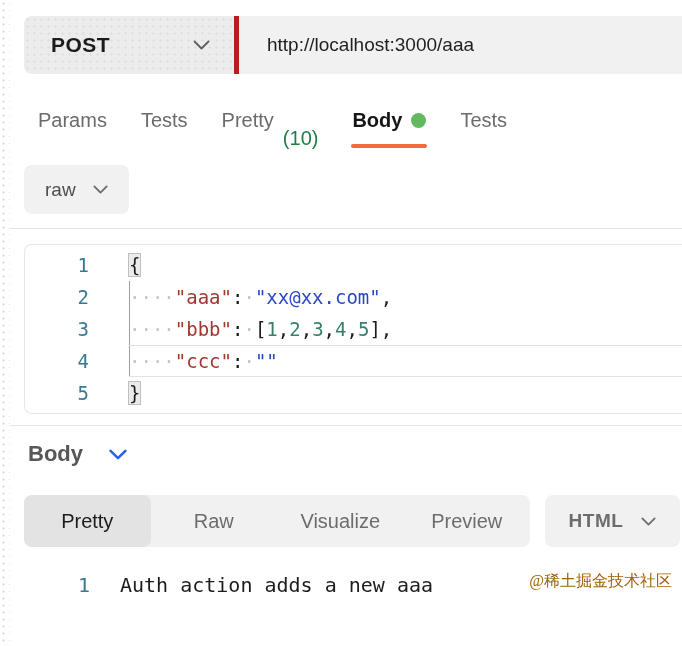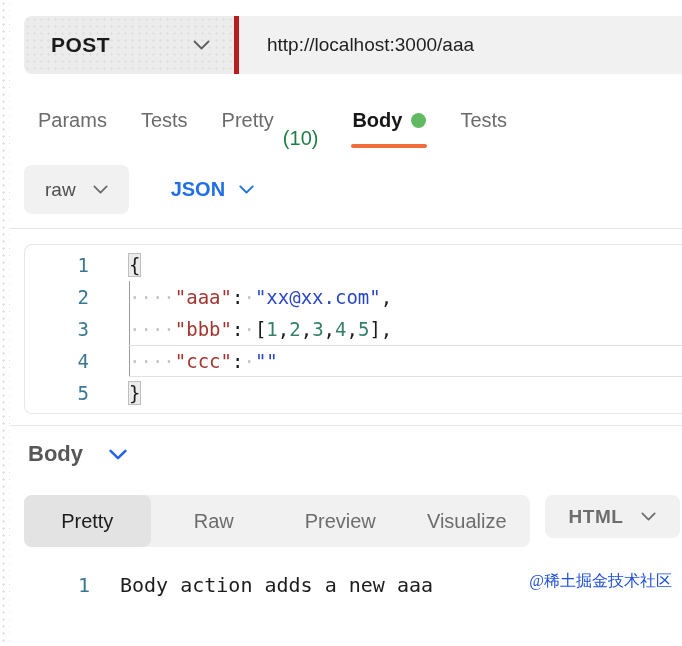"JSON" div.format-select { html: <div> <span>JSON</span> <span> <svg> <path></path> </svg> </span> </div> -> none }
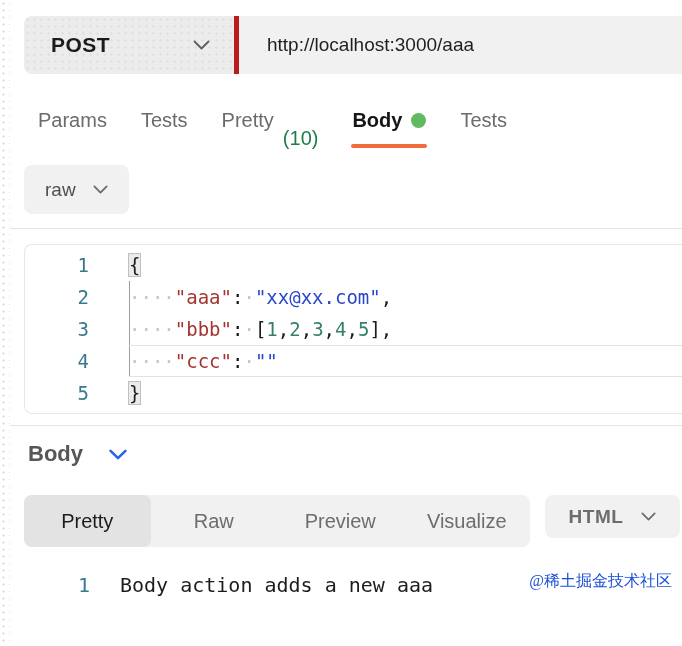"Preview" div.view-tab { order: before "Visualize" -> after "Visualize" }
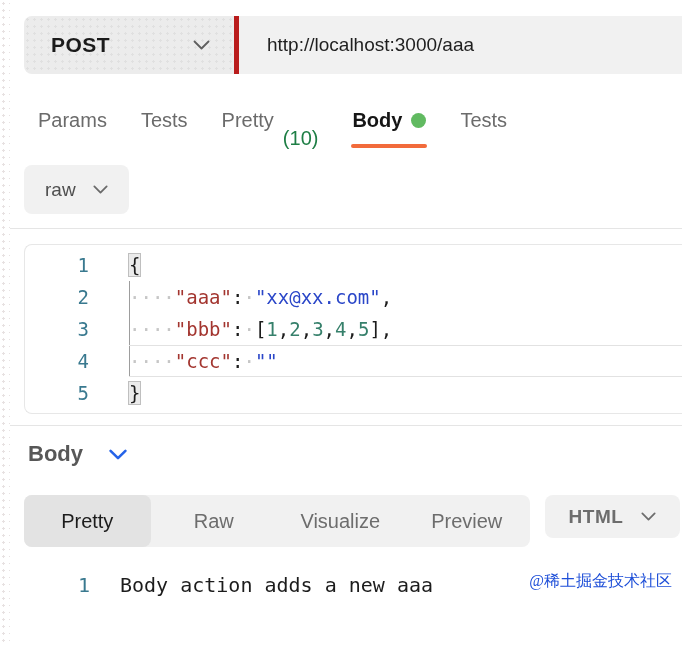"HTML" .format-pill { height: 43px -> 52px }
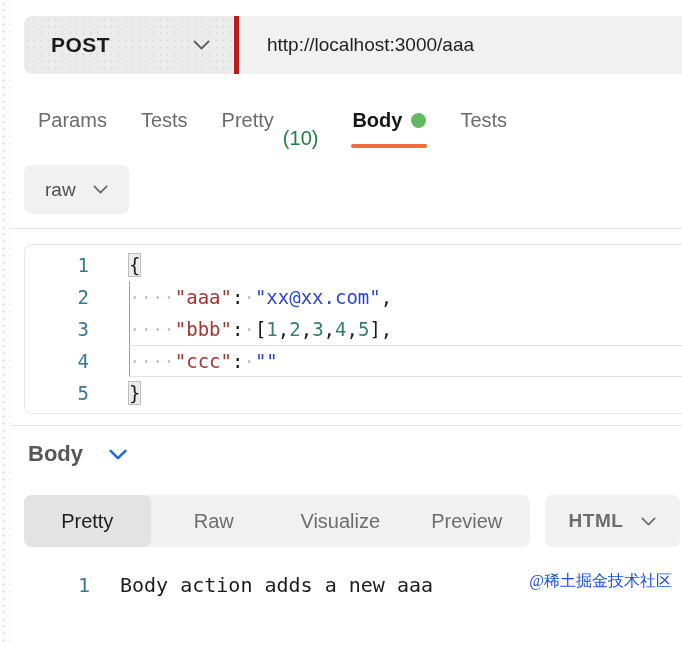"Body action adds a new" span.resp-text { text: Body -> Auth }
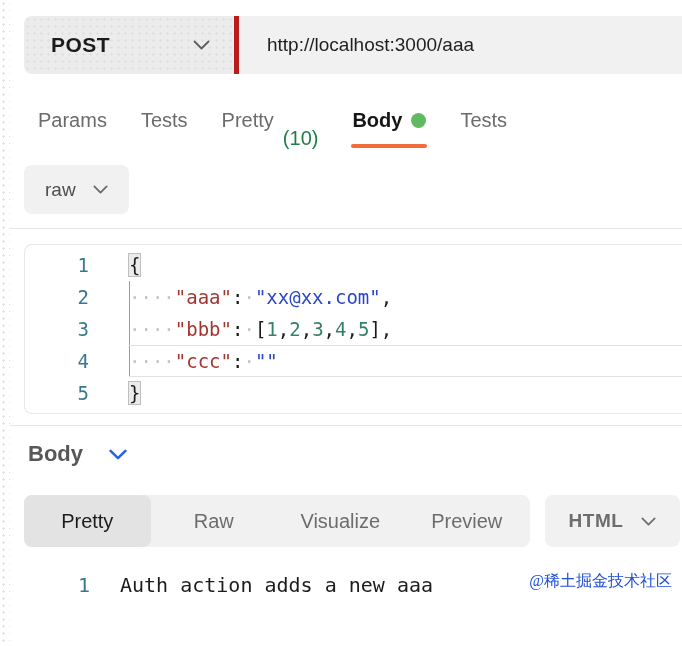"@稀土掘金技术社区" .watermark { color: #1d4ed8 -> #a16207 }
